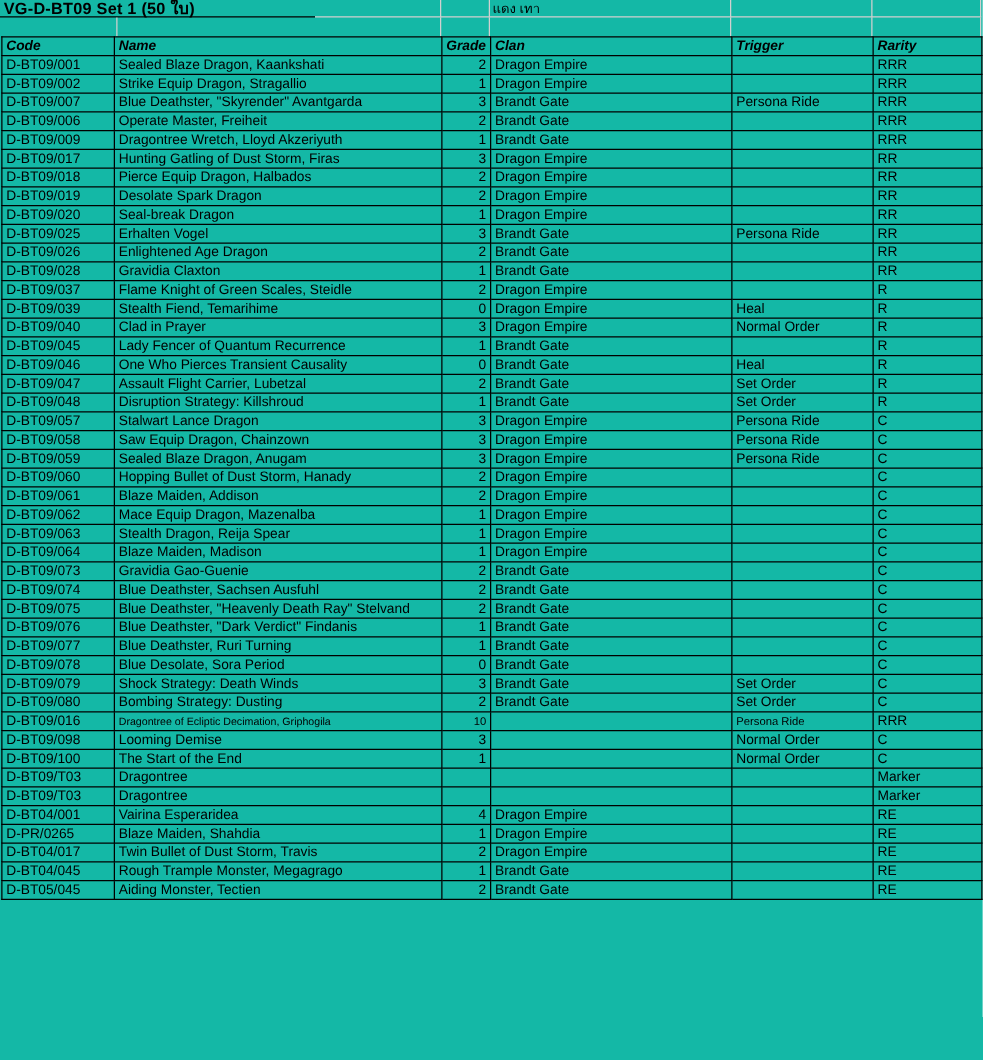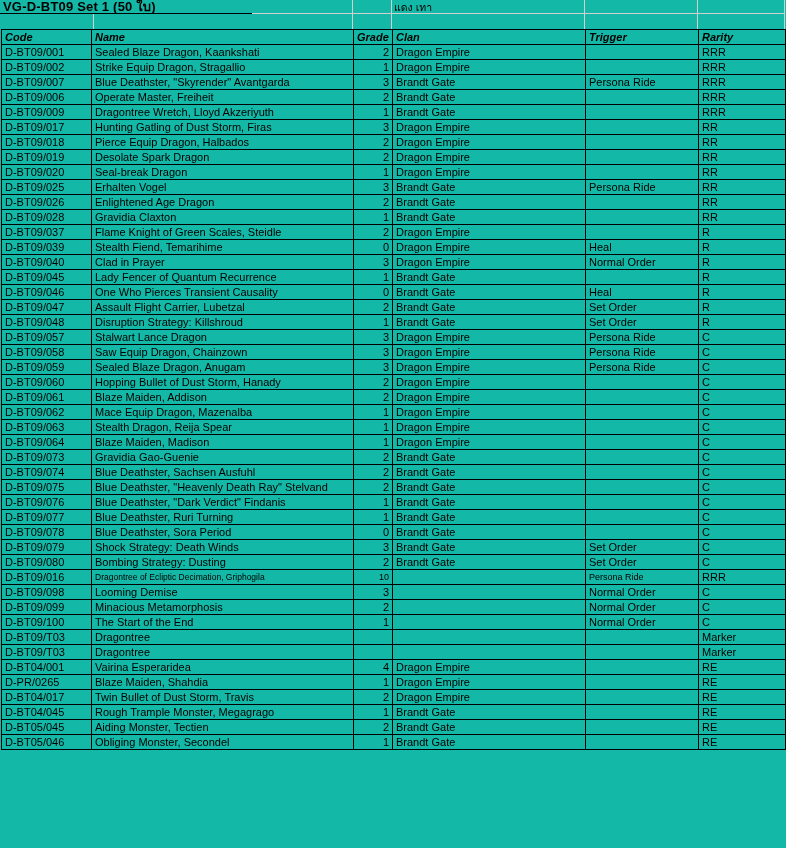"Blue Deathster, Sora Period" td.c-name { text: Deathster -> Desolate }
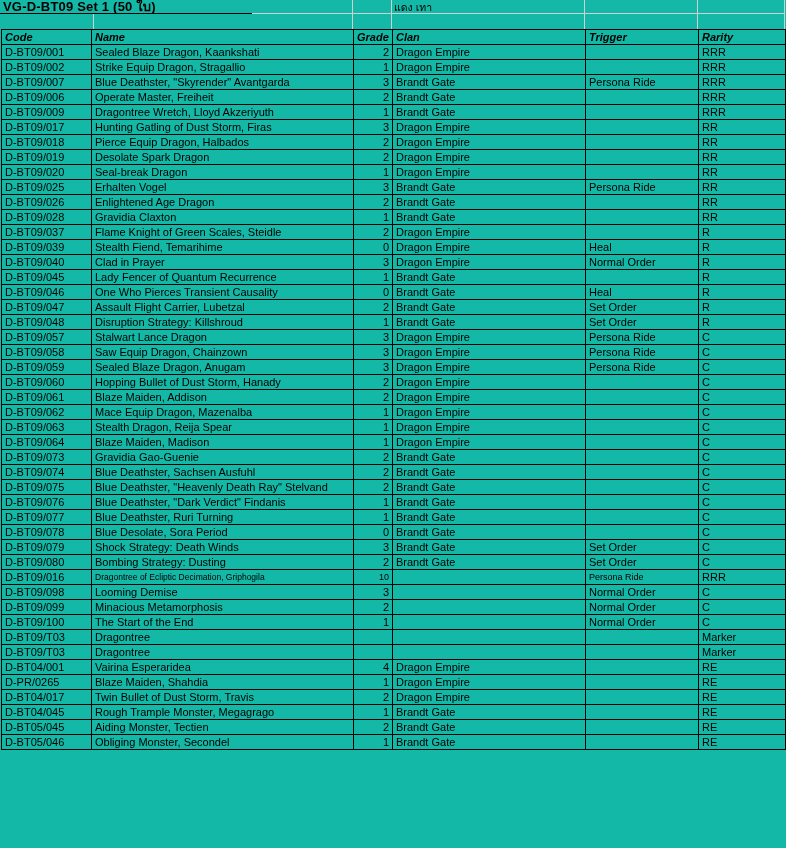"D-BT09/099" tr { html: <tr> <td>D-BT09/099</td> <td>Minacious Metamorphosis</td> <td>2</td> <td></td> <td>Normal Order</td> <td>C</td> </tr> -> none }
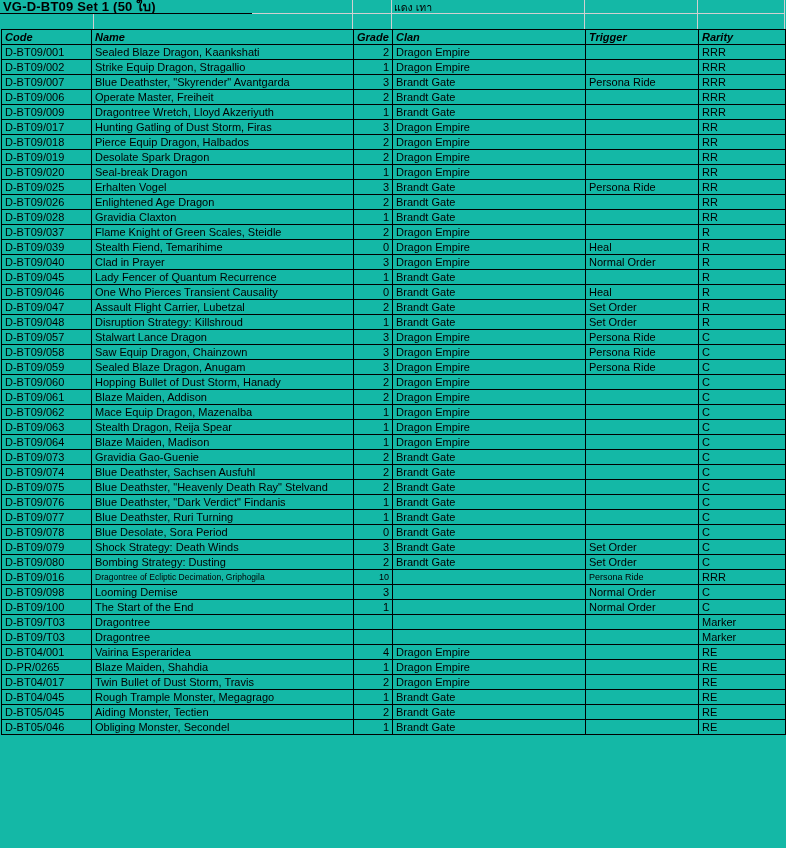"D-BT05/046" tr { html: <tr> <td>D-BT05/046</td> <td>Obliging Monster, Secondel</td> <td>1</td> <td>Brandt Gate</td> <td></td> <td>RE</td> </tr> -> none }
